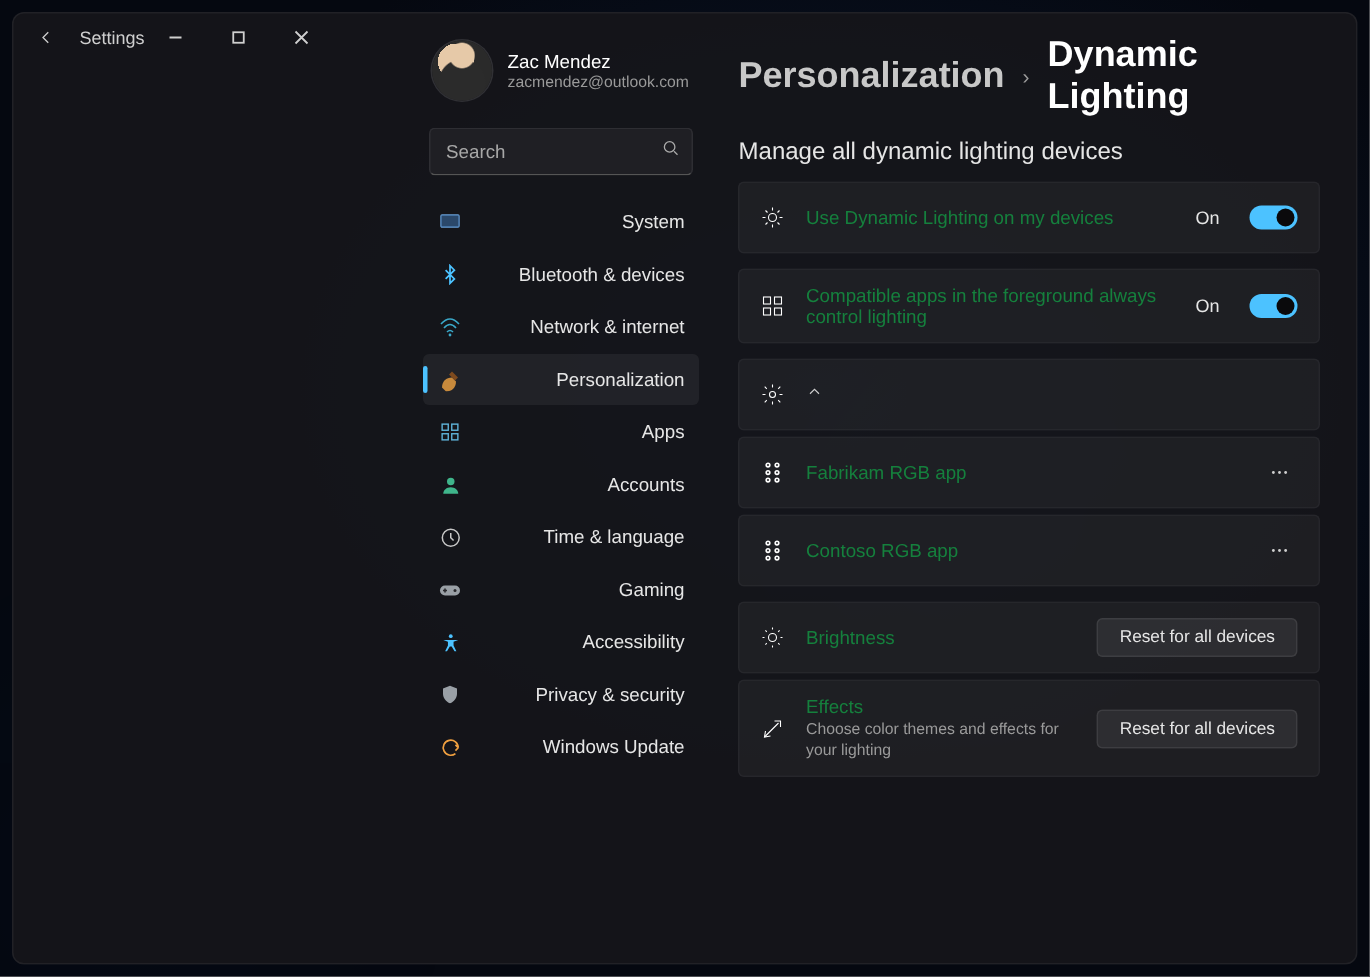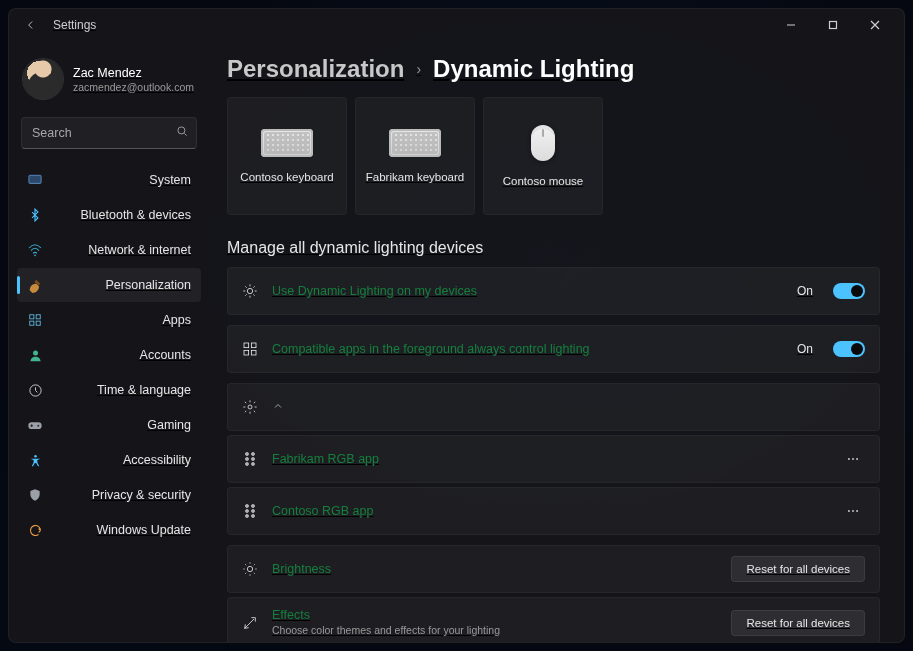"Settings" .window { flex-direction: column -> row; text-decoration: underline -> none }
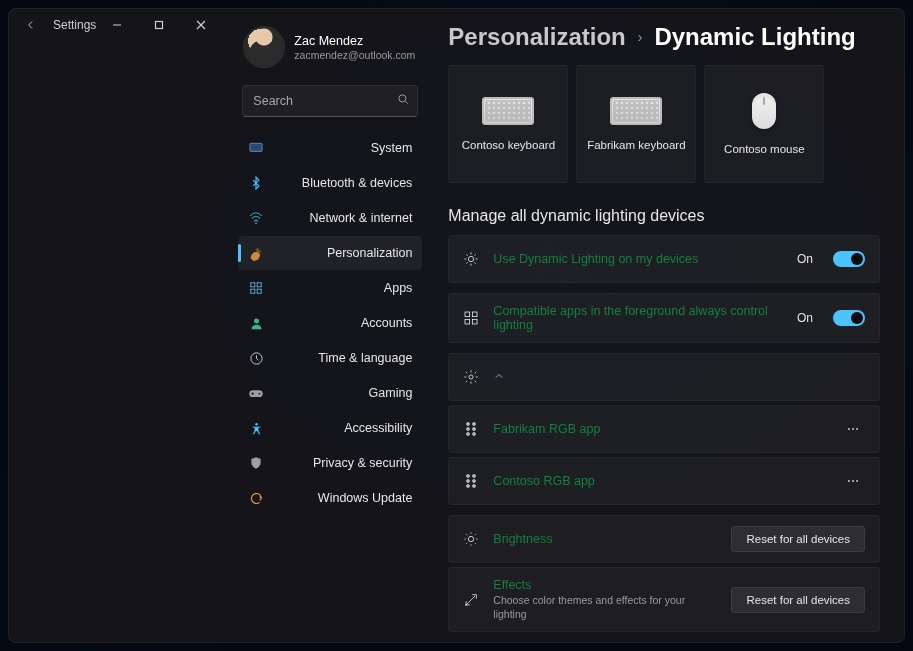"Zac Mendez" .sidebar { margin-left: none -> 44px }
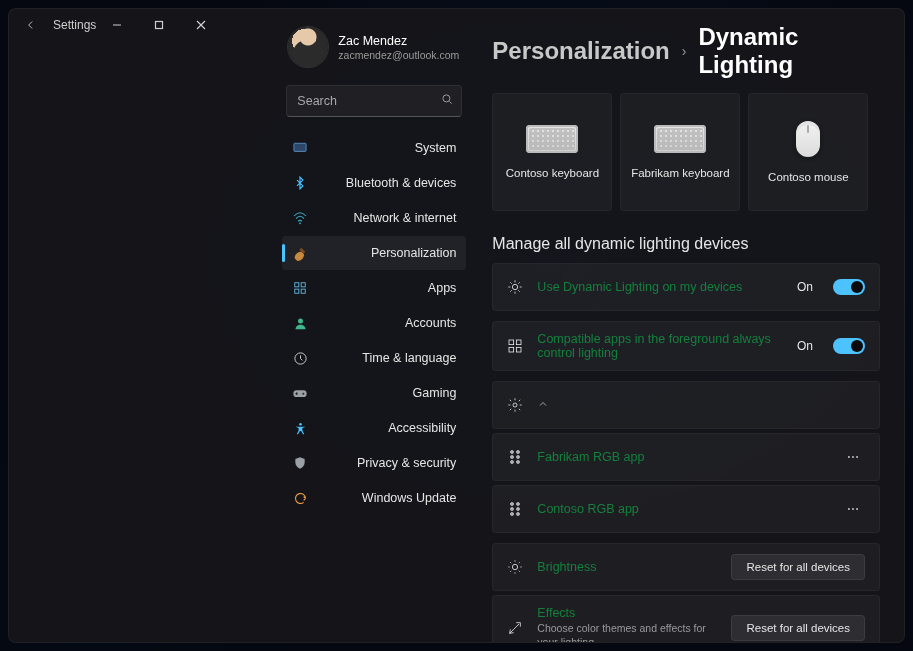"Contoso keyboard" div.device-cards { html: <div> <div> <div></div> <div>Contoso keyboard</div> </div> <div> <div></div> <div>Fabrikam keyboard</div> </div> <div> <div></div> <div>Contoso mouse</div> </div> </div> -> none }
